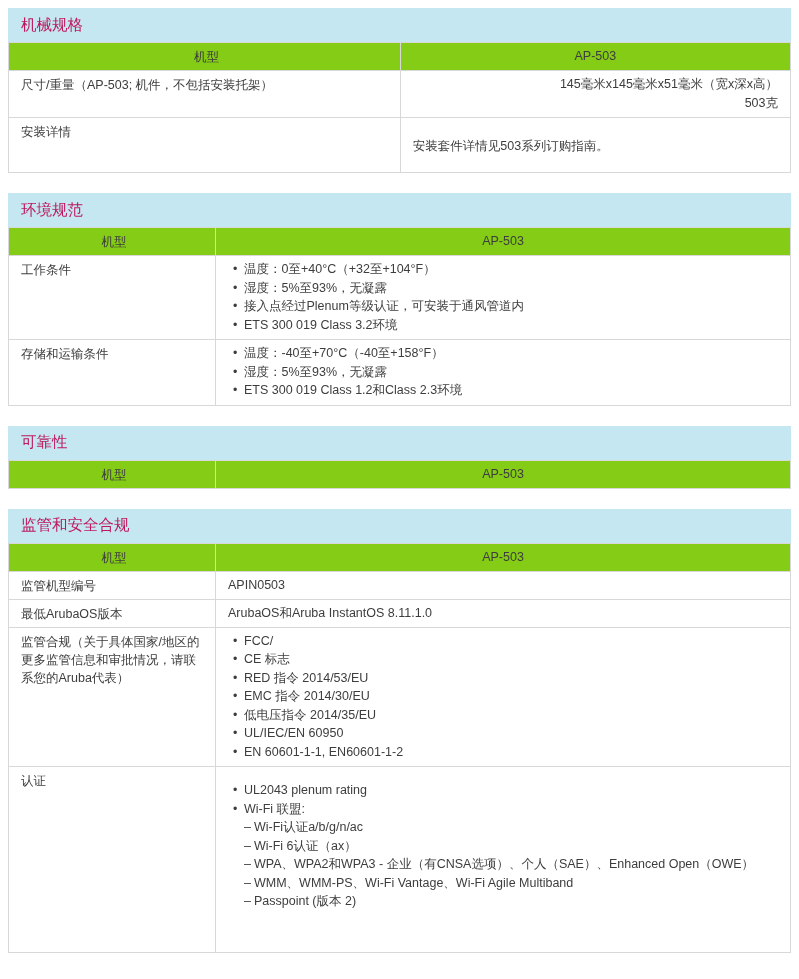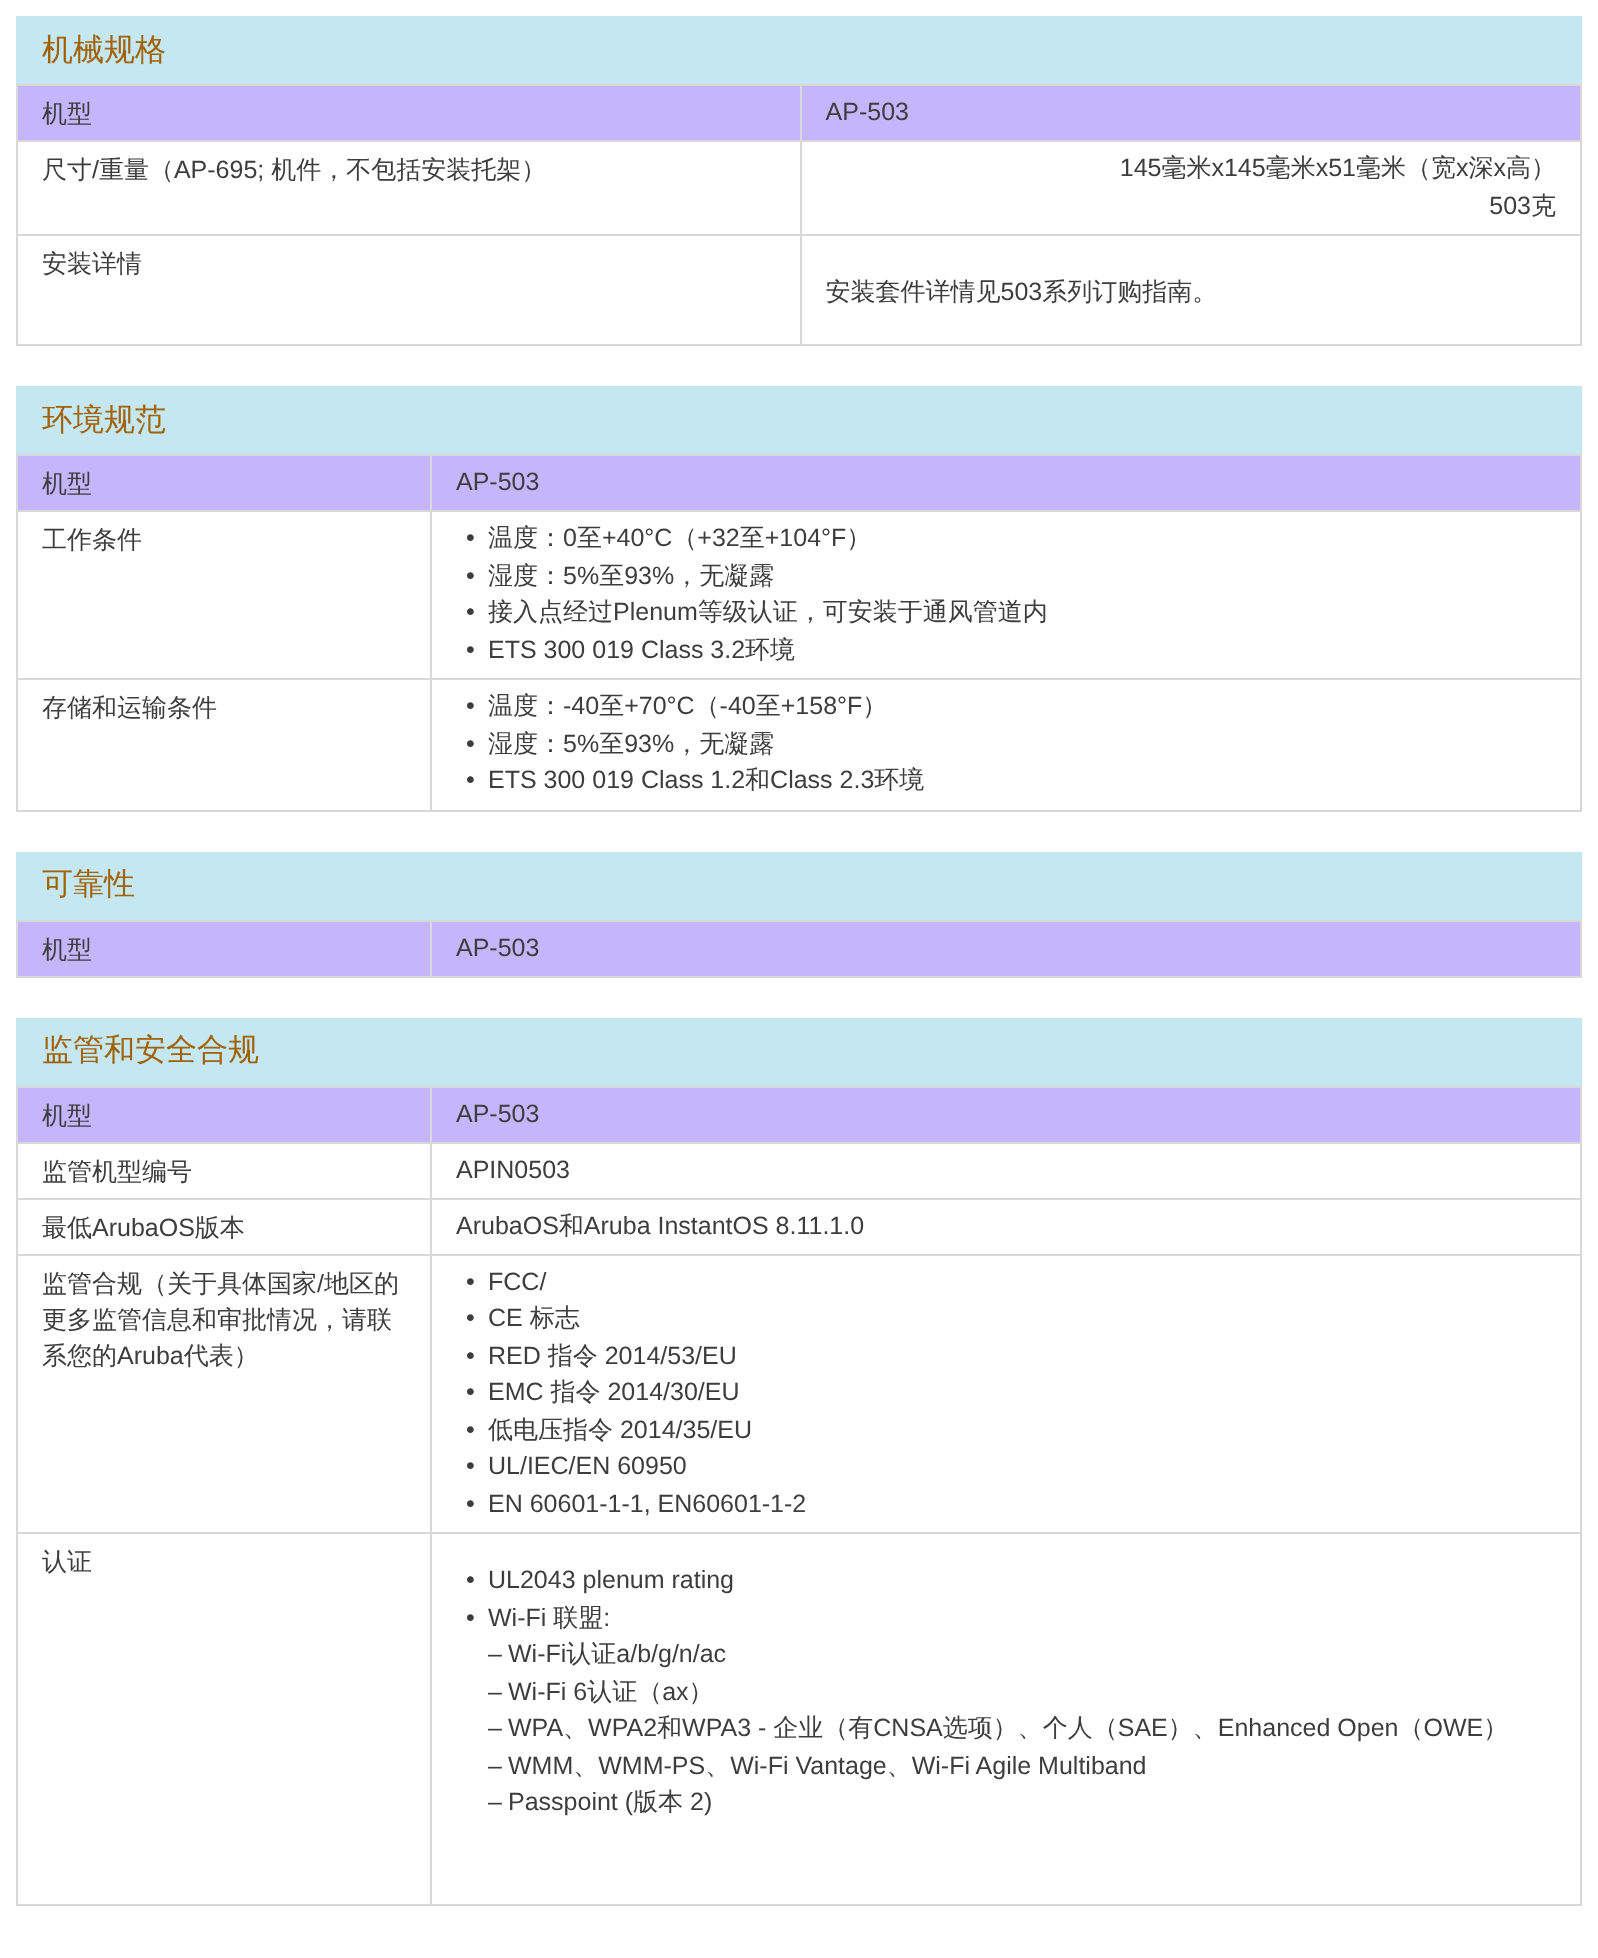"机械规格" .sec-header { color: #a16207 -> #be185d }
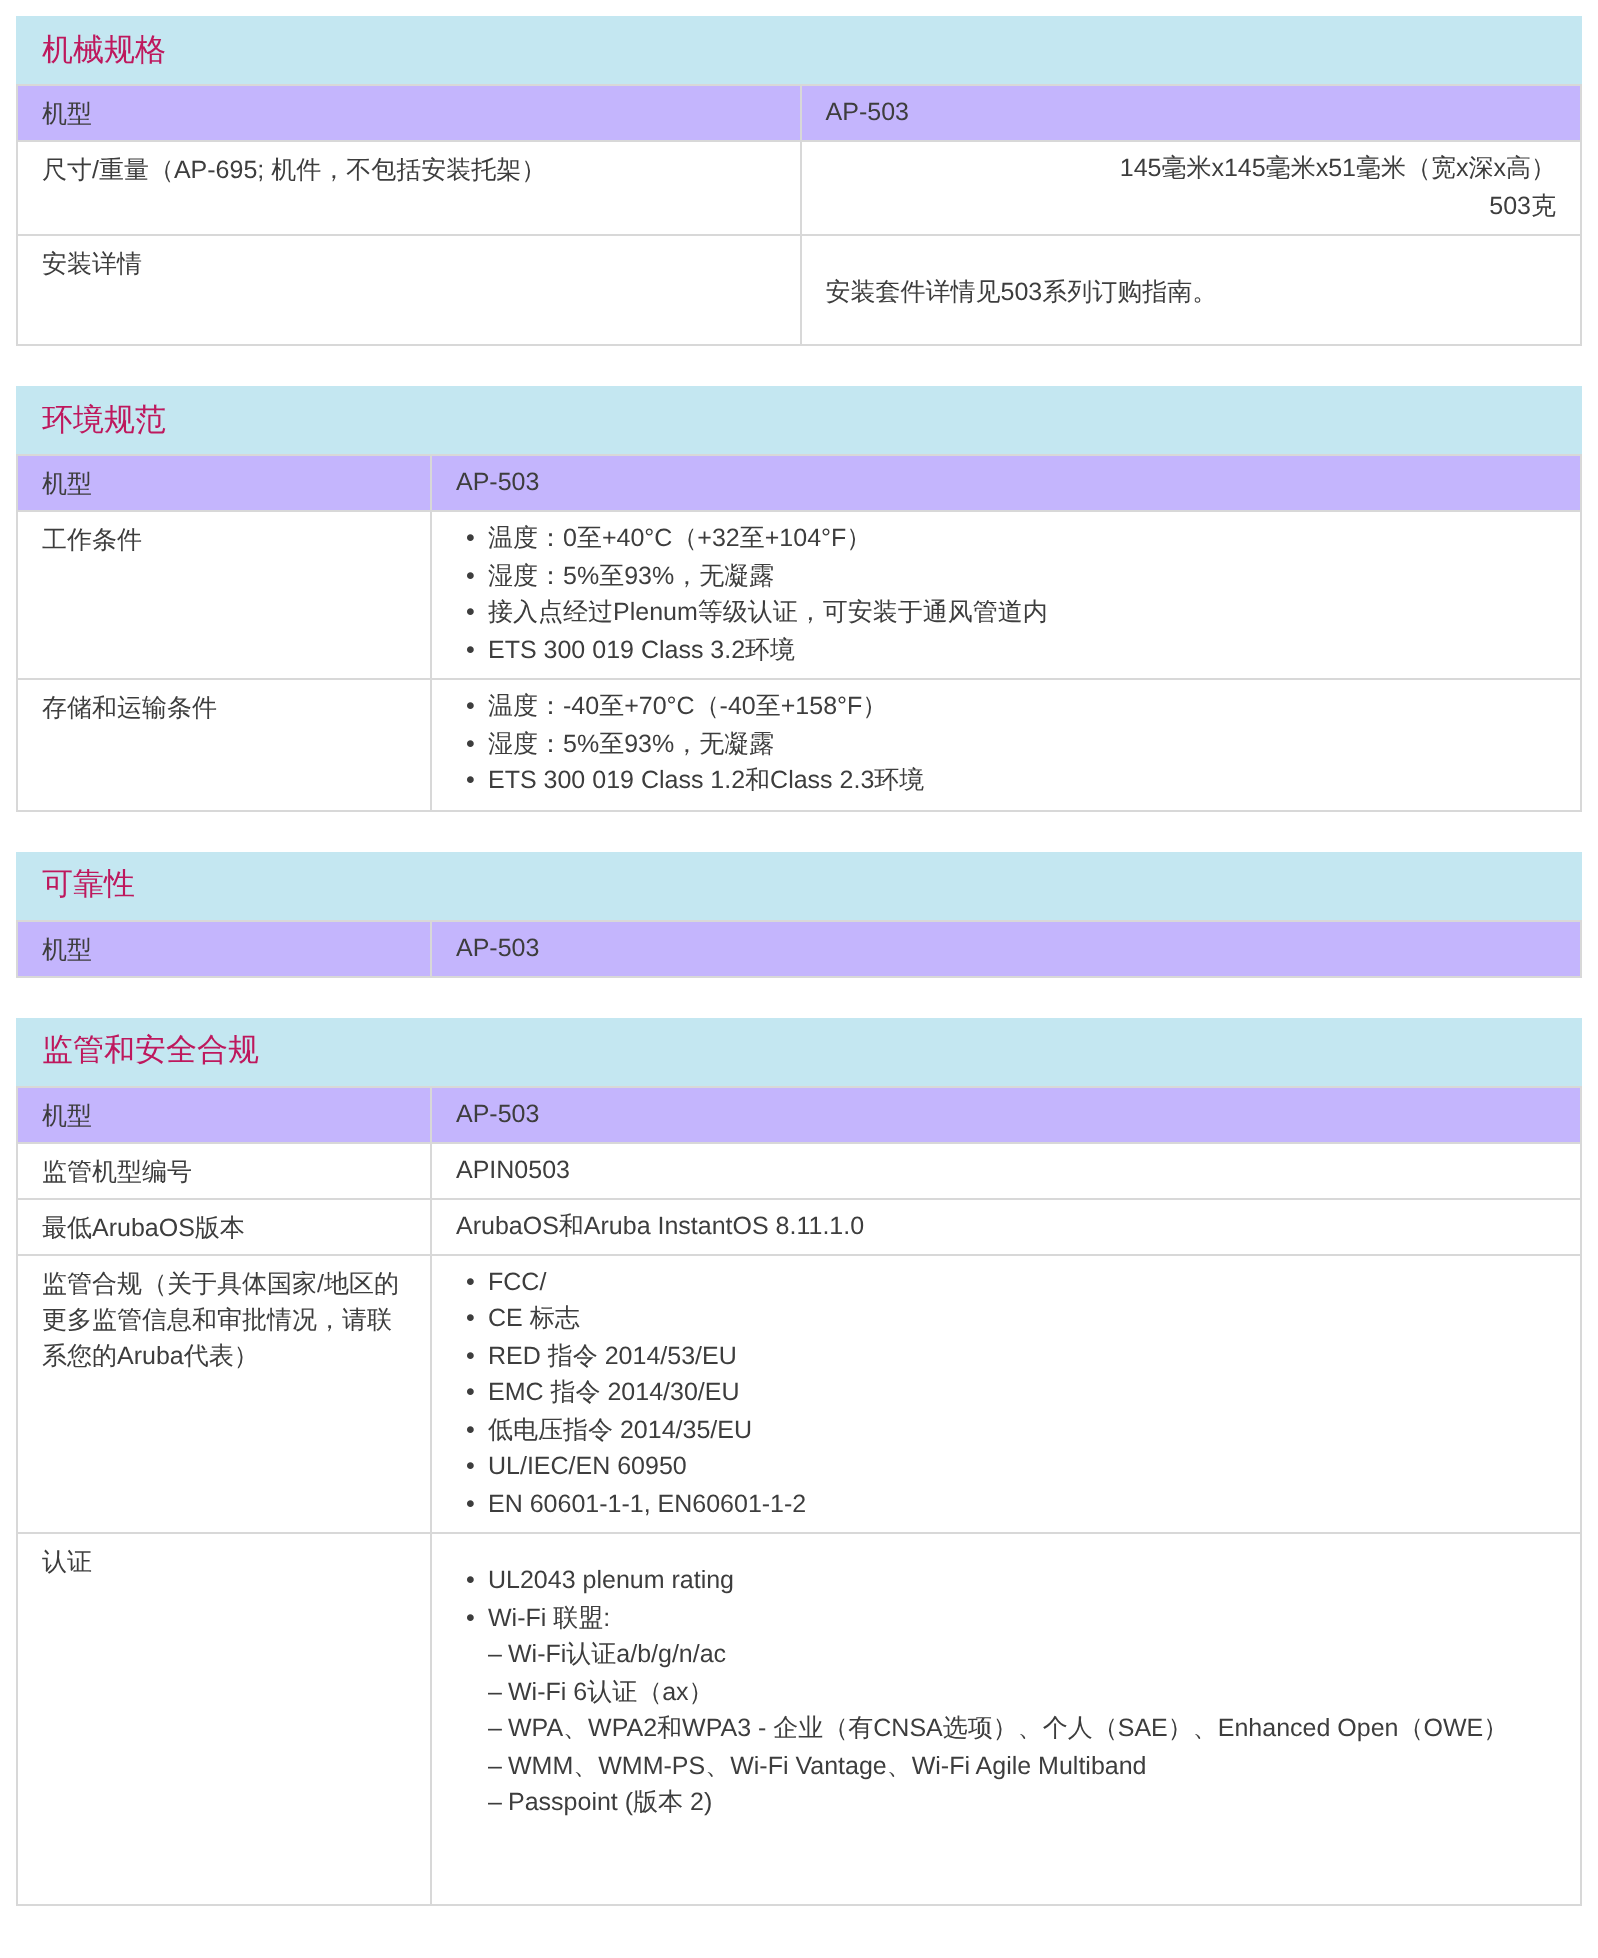"机型" tr.first td { background: #c4b5fd -> #84cc16; text-align: none -> center }
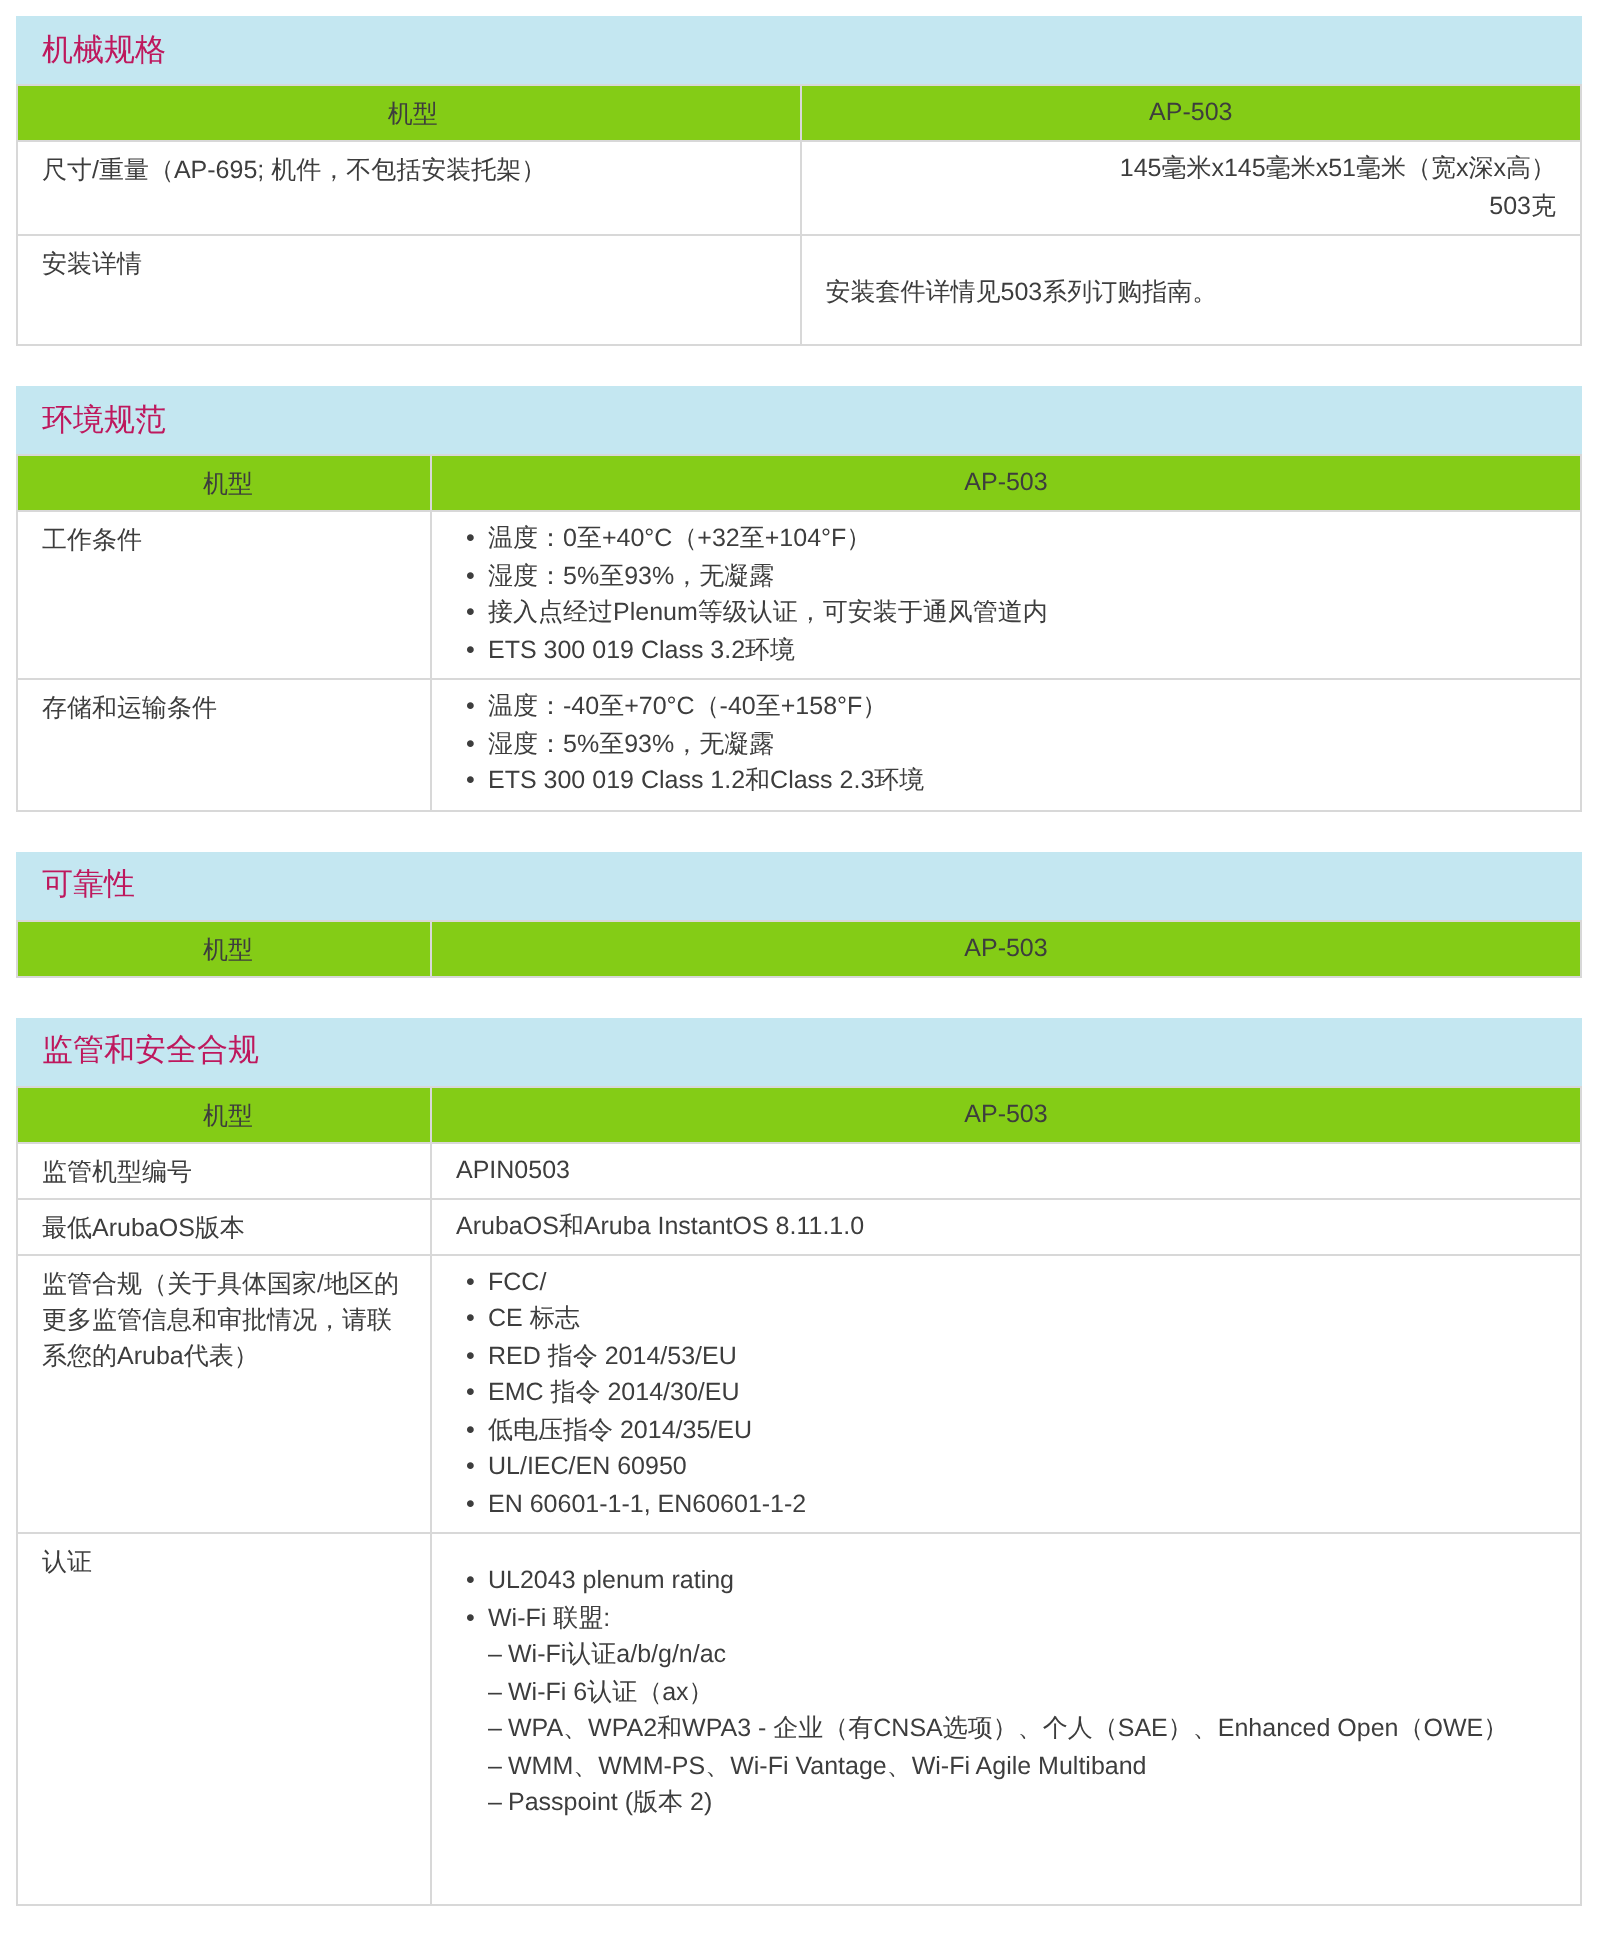"尺寸/重量（AP-695; 机件，不包括安装托架）" td.label-cell { text: AP-695 -> AP-503 }
